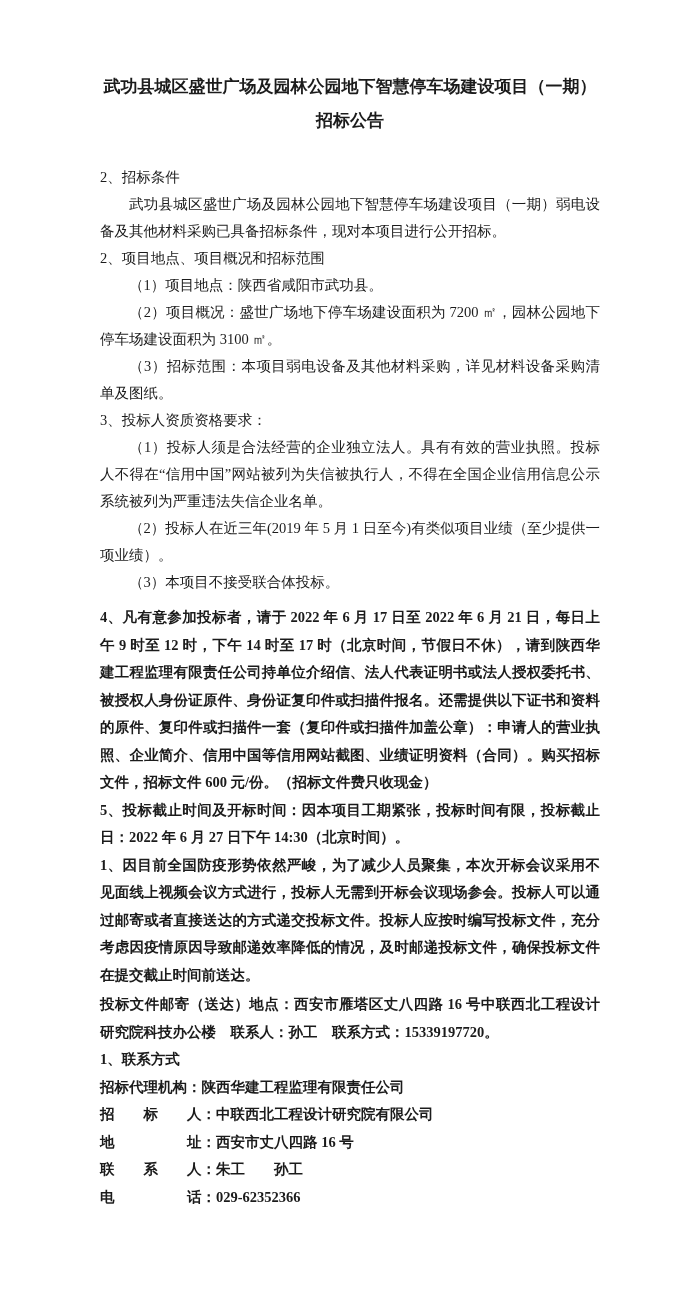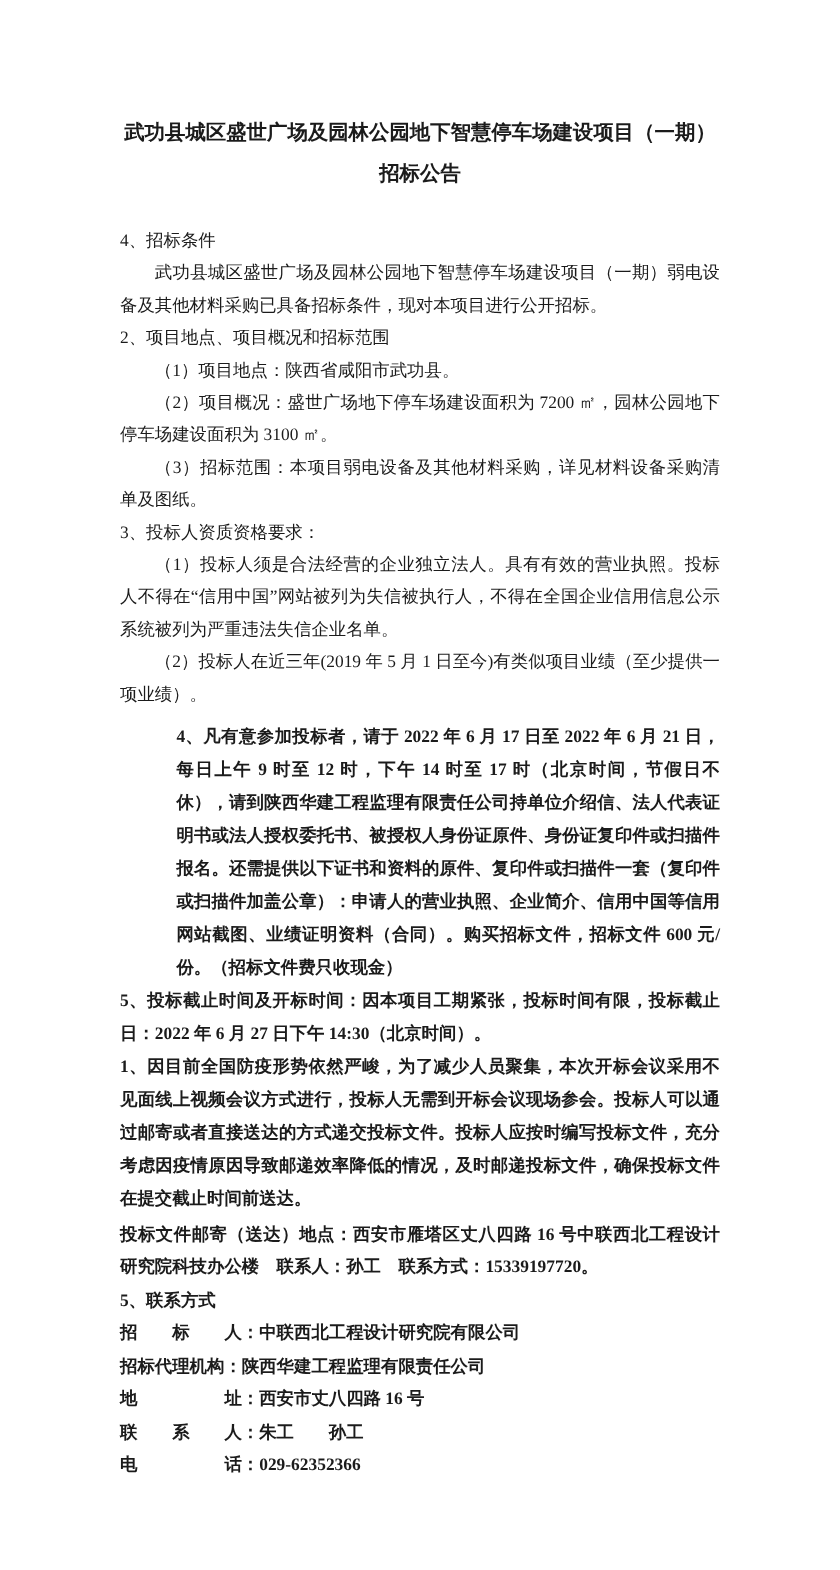"武功县城区盛世广场及园林公园地下智慧停车场建设项目（一期）" .title span { margin-top: 24px -> none }
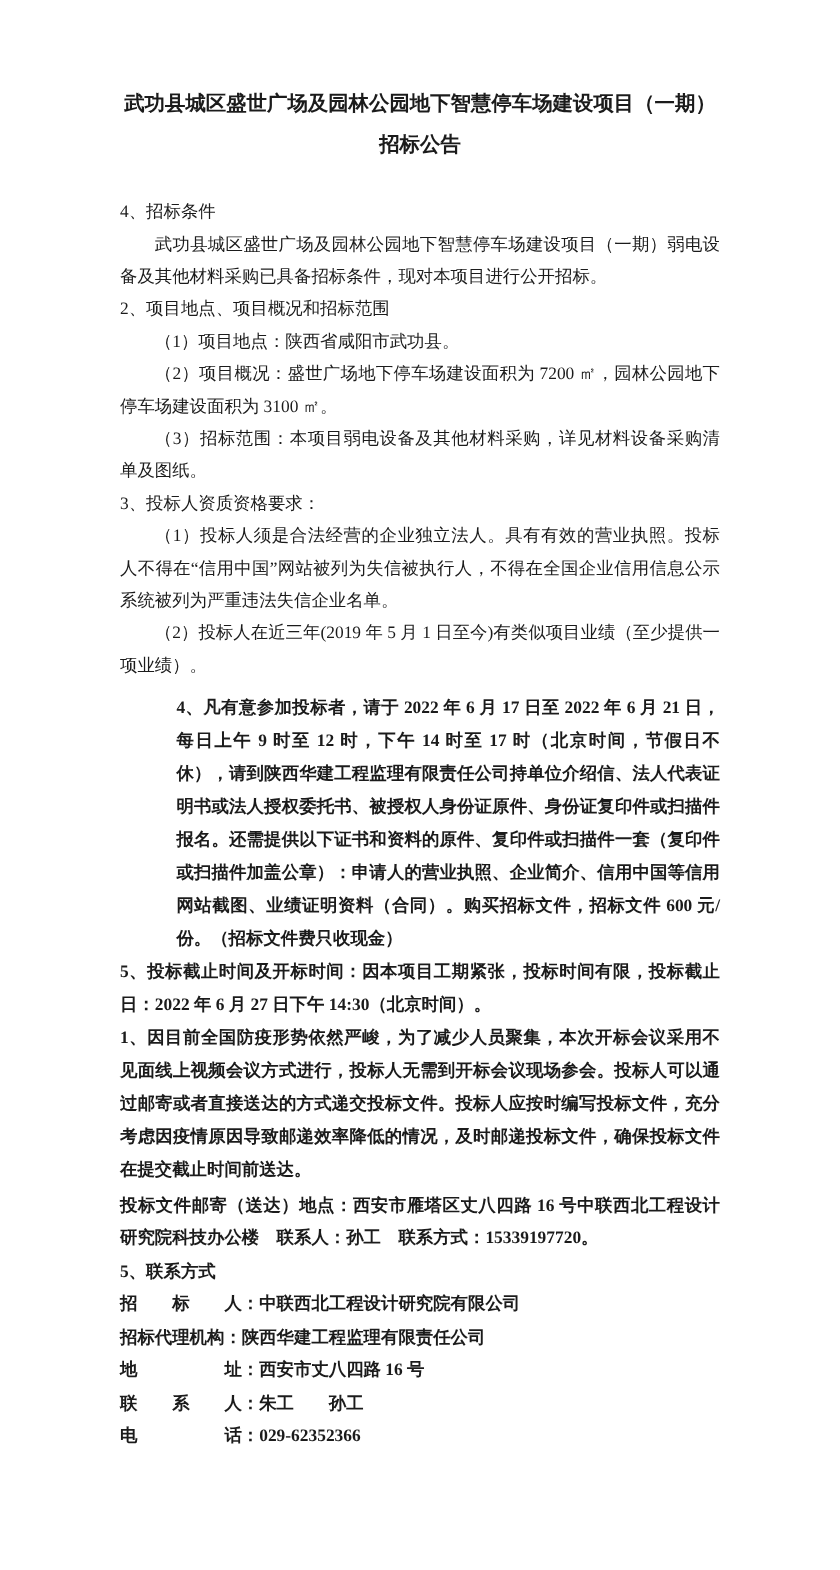"4、招标条件" p.para { text: 4 -> 2 }
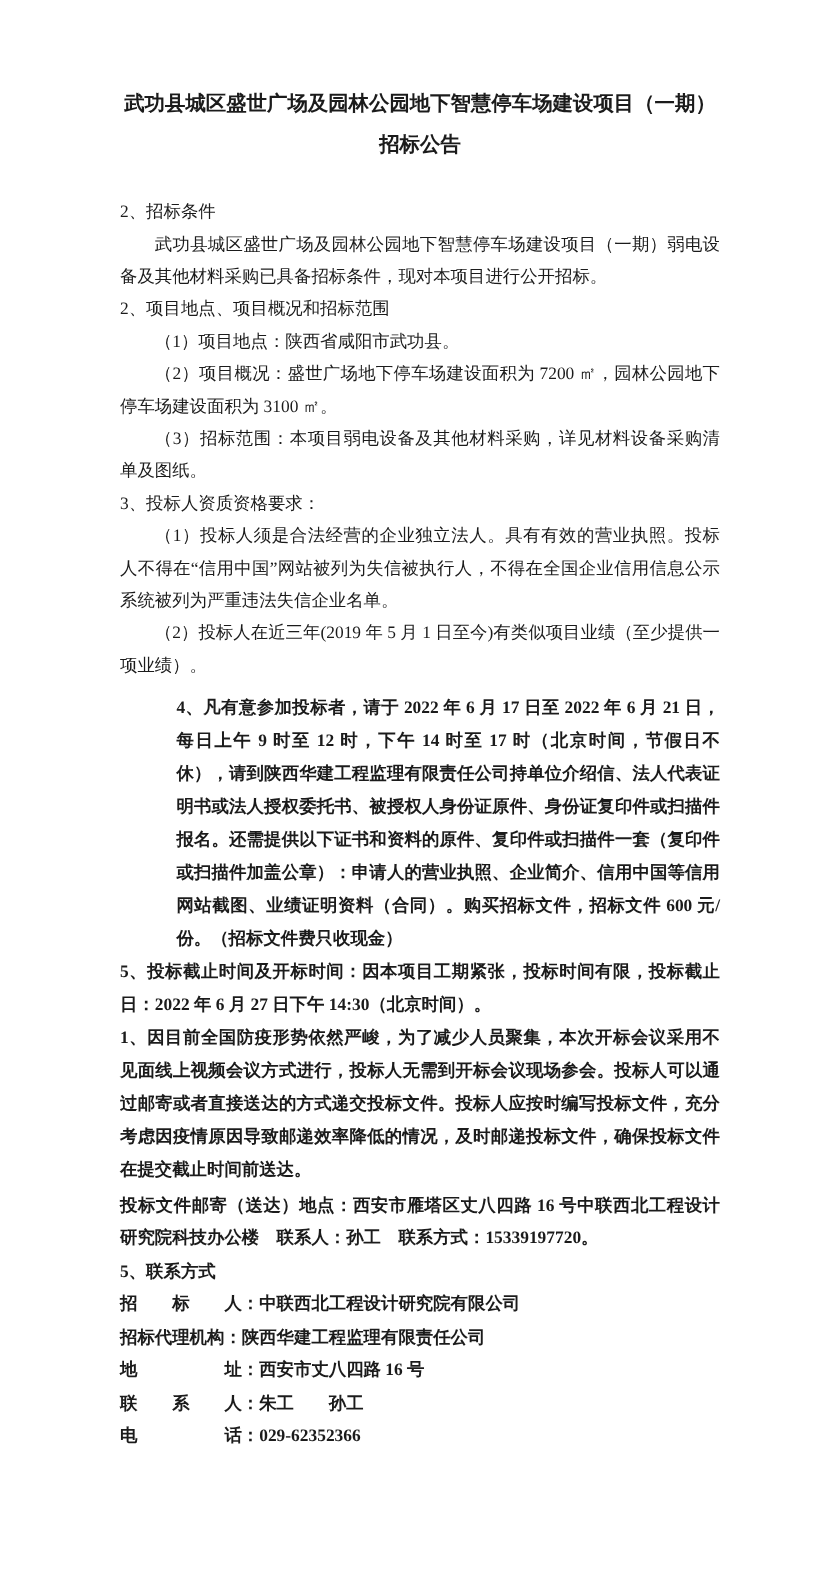"（3）本项目不接受联合体投标。" p.para { html: none -> <p>（3）本项目不接受联合体投标。</p> }
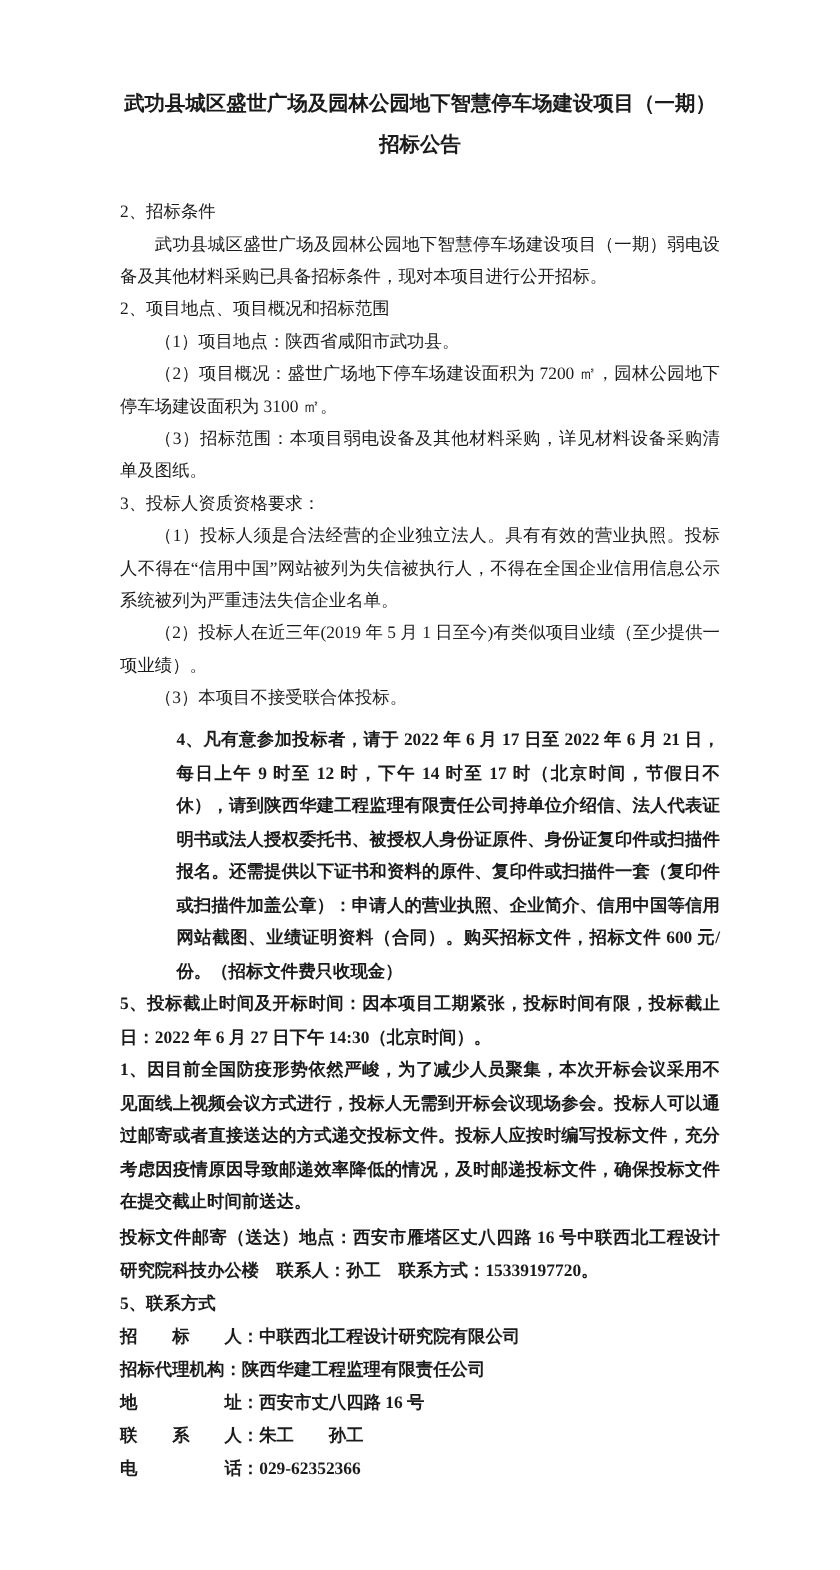"4、凡有意参加投标者，请于 2022 年 6 月" p.mt8 { margin-left: 47px -> none }
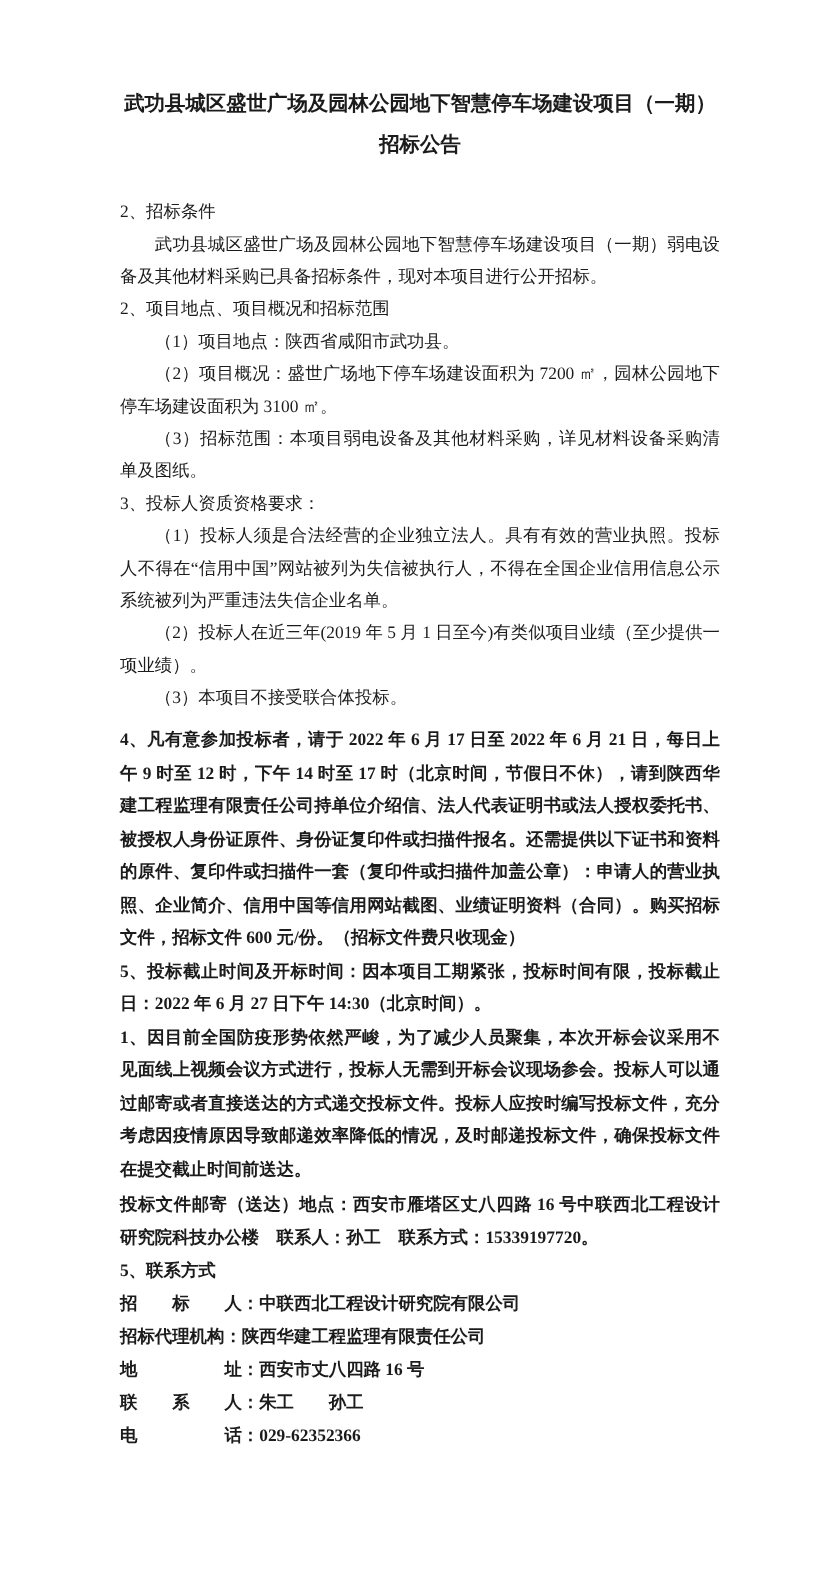"5、联系方式" p.para { text: 5 -> 1 }
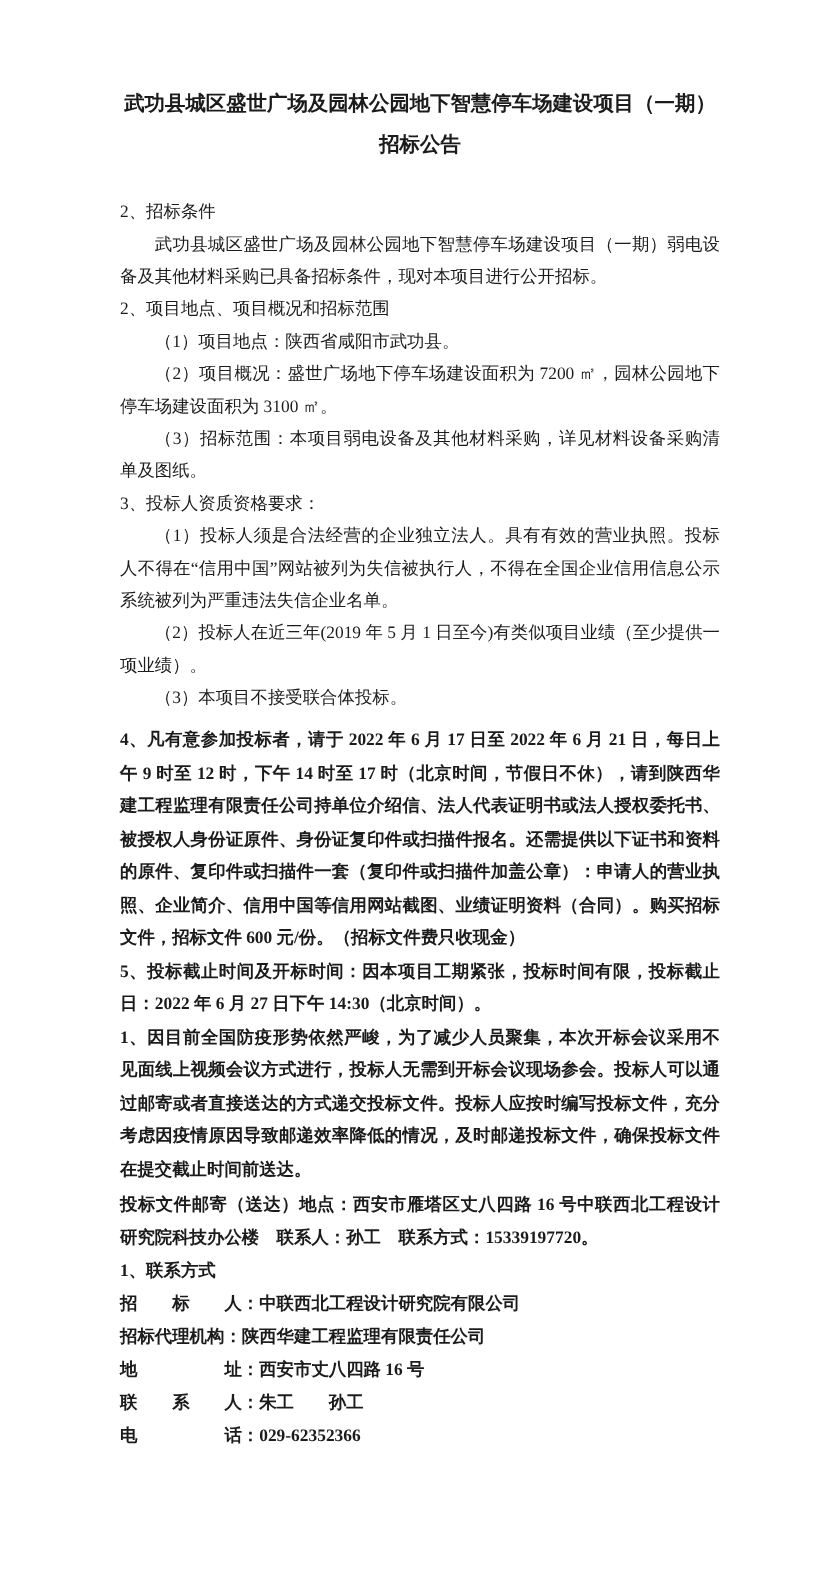"招 标 人：中联西北工程设计研究院有限公司" p.para { order: before "招标代理机构：陕西华建工程监理有限责任公司" -> after "招标代理机构：陕西华建工程监理有限责任公司" }
